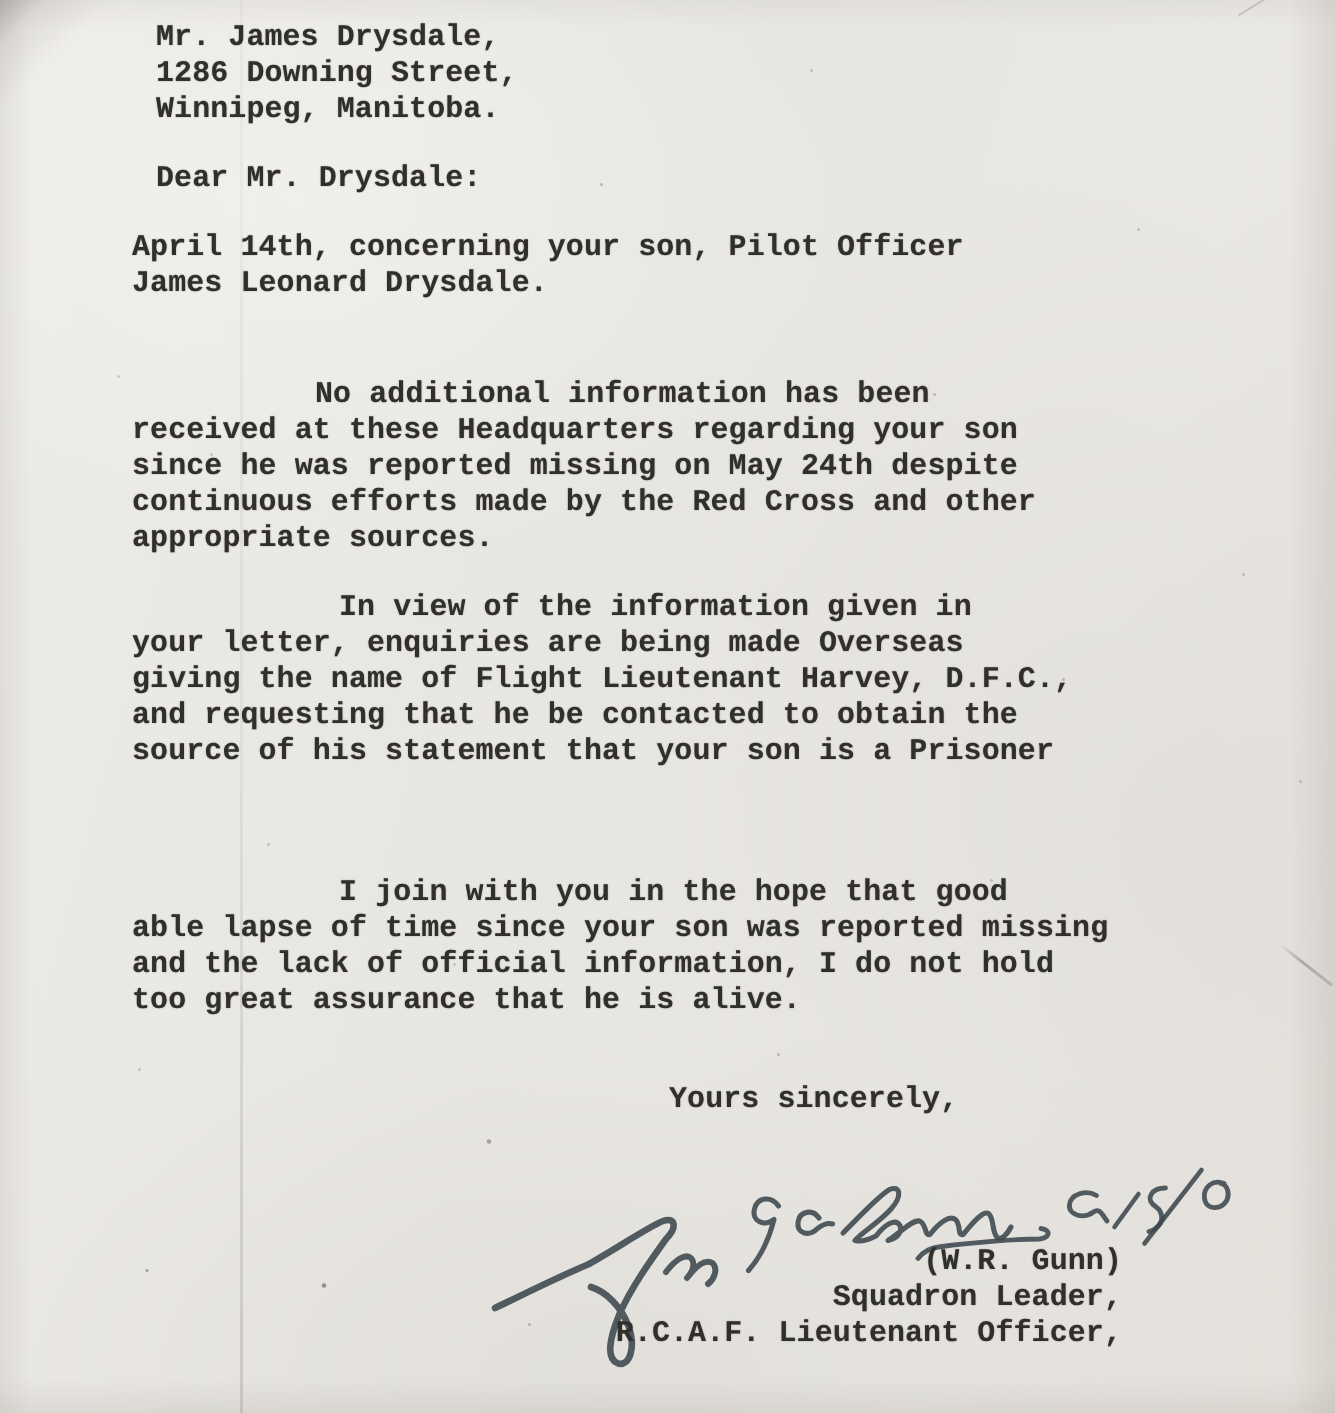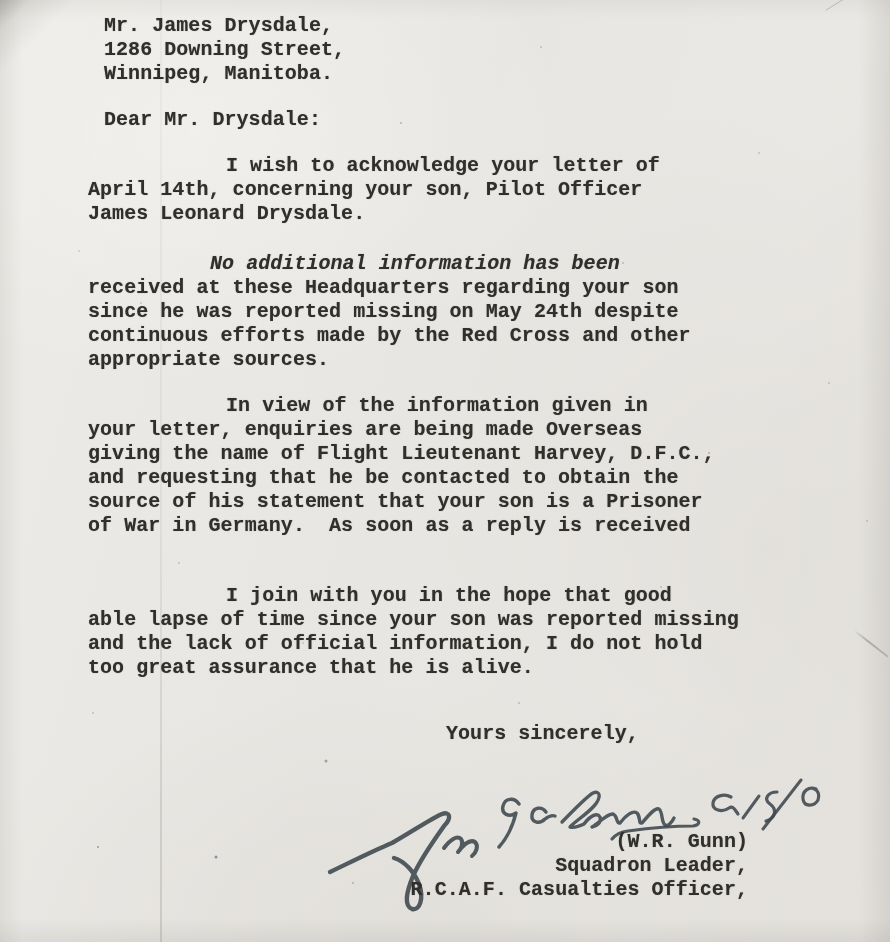"I wish to acknowledge your" div.line { html: <div>I wish to acknowledge your letter of</div> -> none }
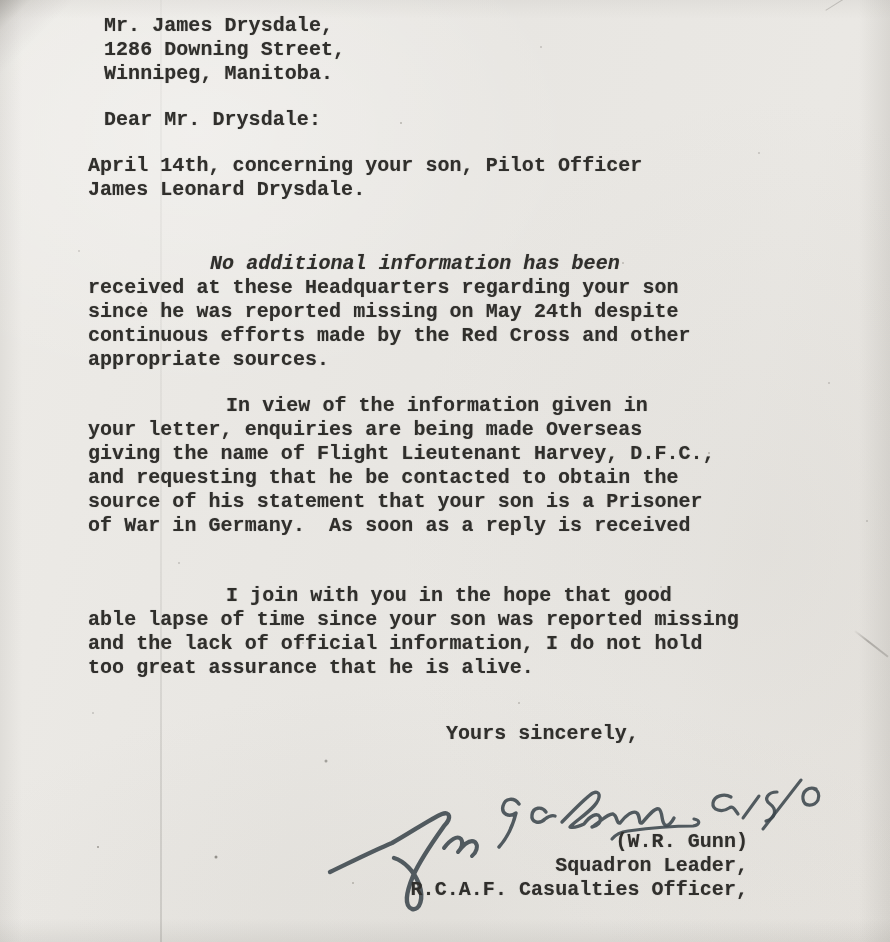"No additional information has been" .ind-b { font-style: italic -> none }
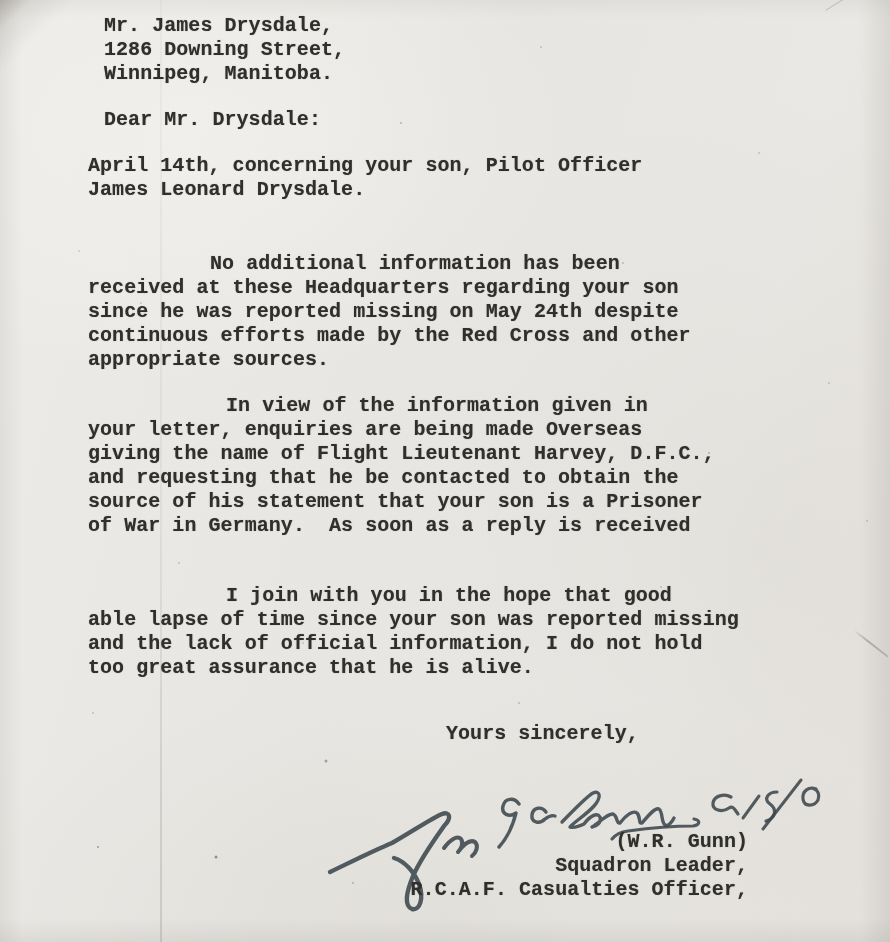"of War in Germany. As" div.line { html: <div>of War in Germany. As soon as a reply is received</div> -> none }
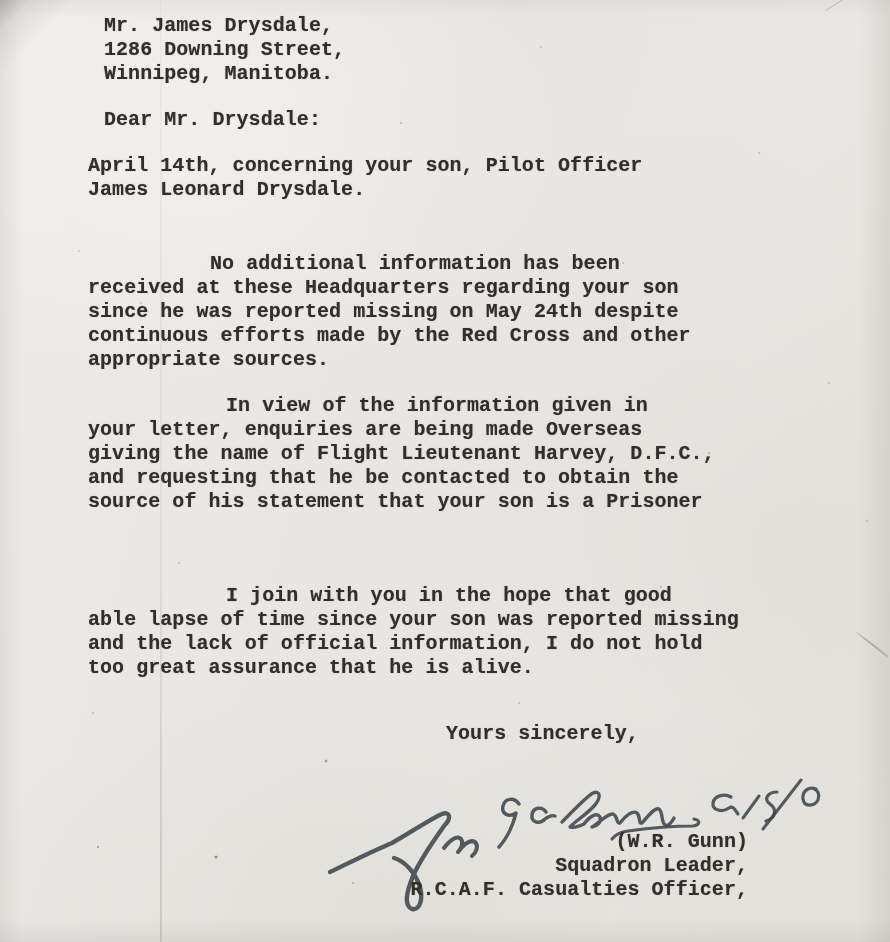"R.C.A.F. Casualties Officer," div.line { text: Casualties -> Lieutenant }
